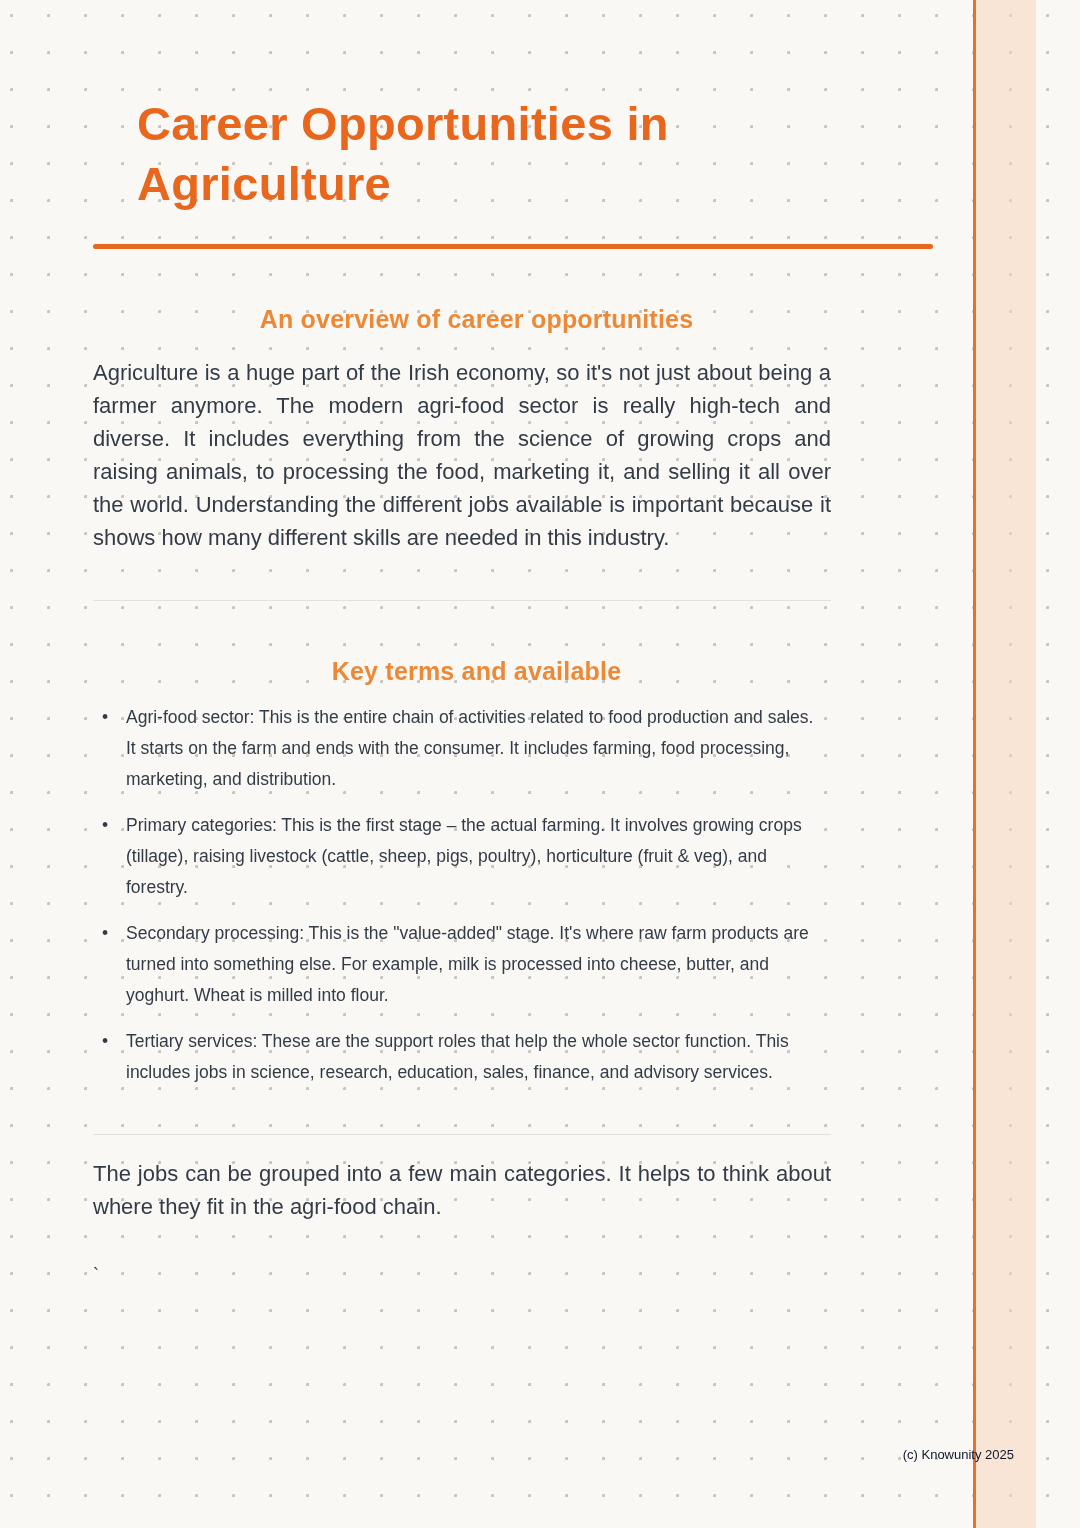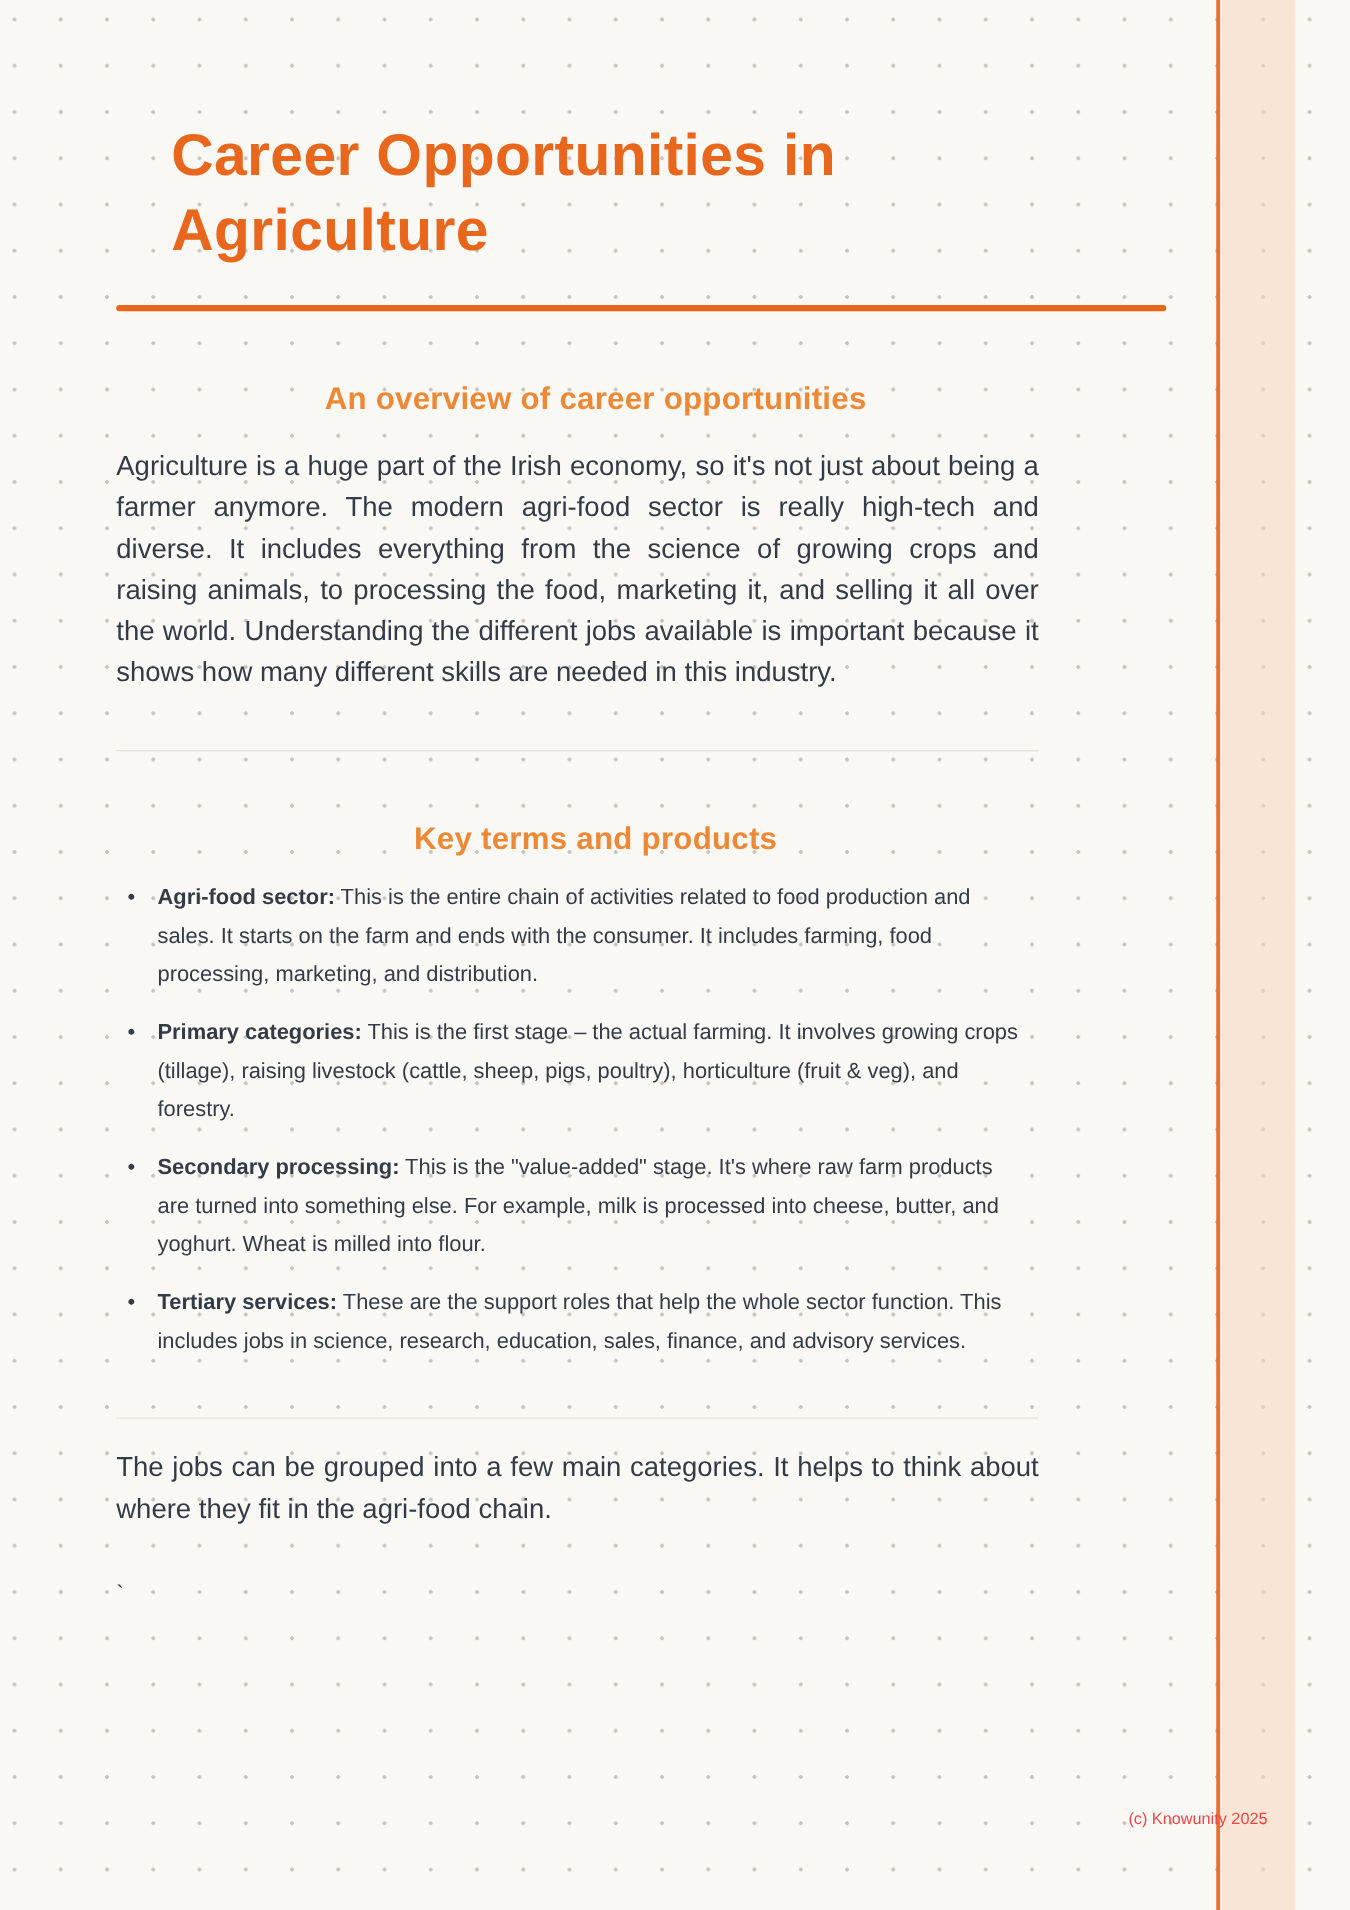"Key terms and products" h2.section-heading { text: products -> available }
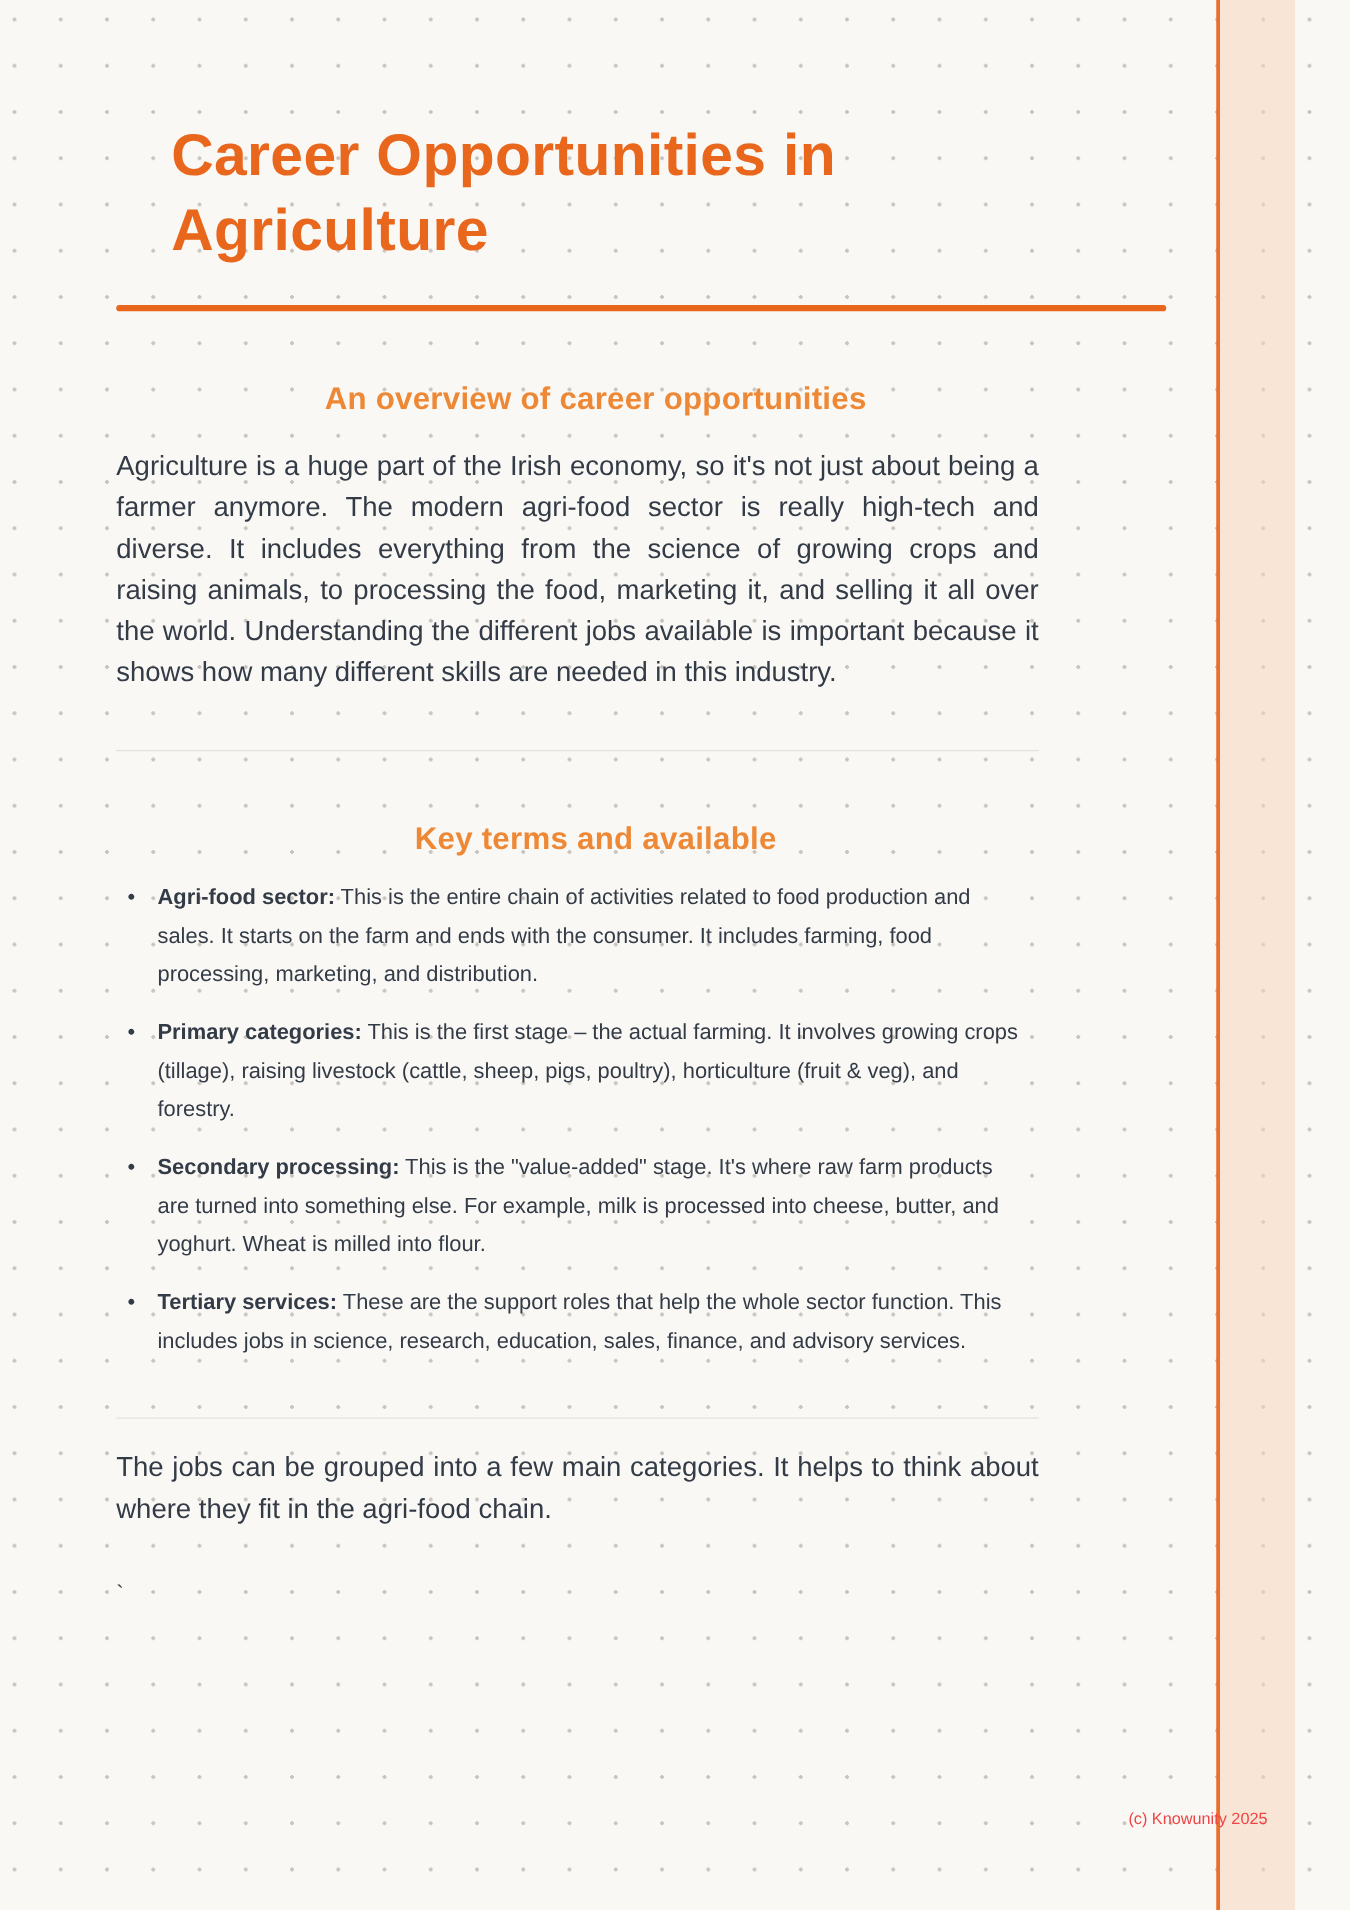"Agri-food sector:" .term { font-weight: bold -> normal }
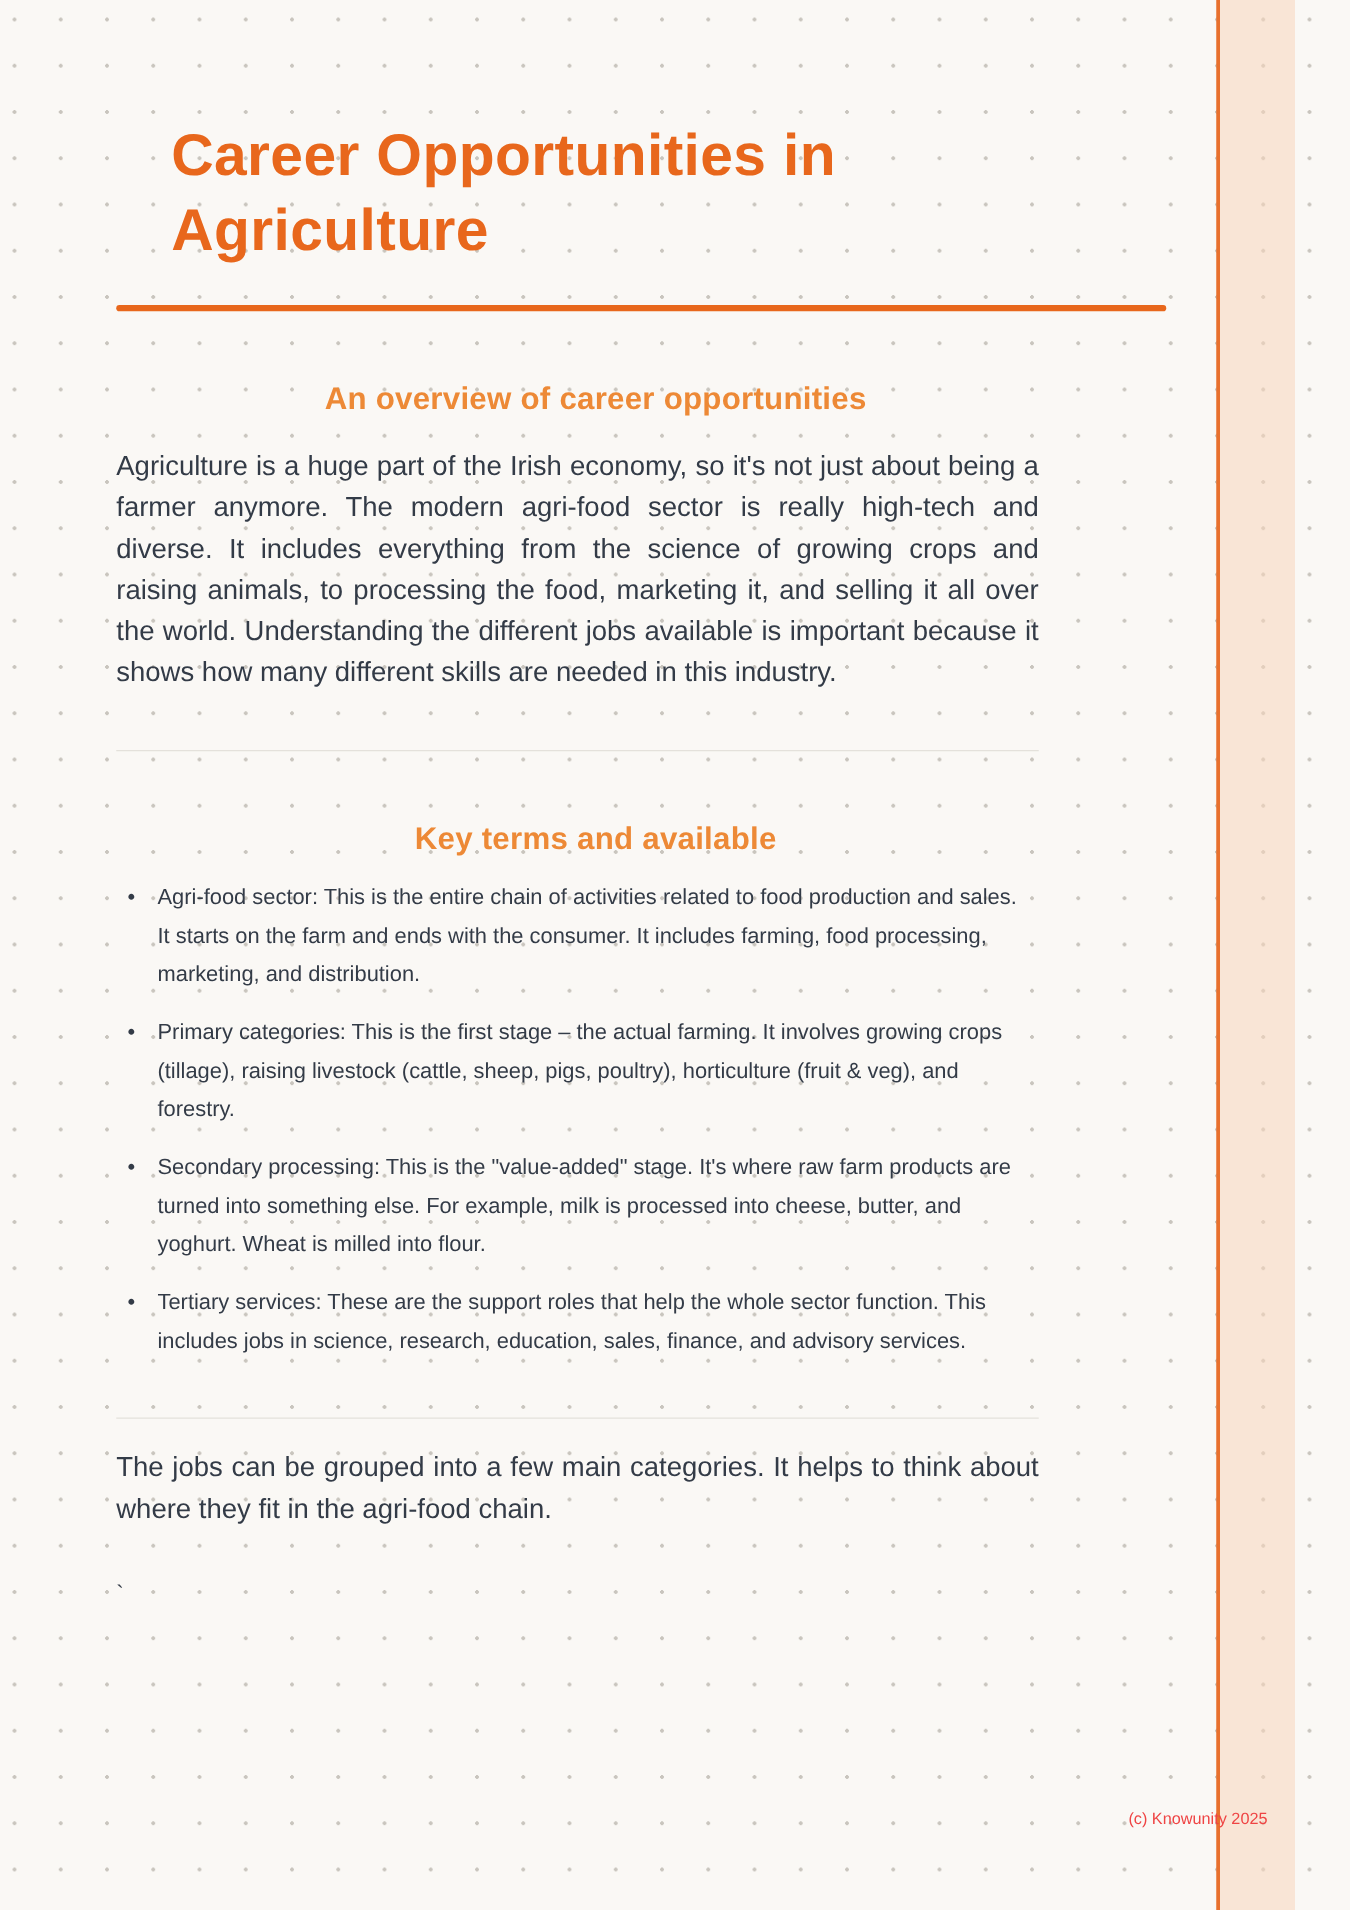"(c) Knowunity 2025" .footer-copyright { color: #ef4444 -> #0f172a }
